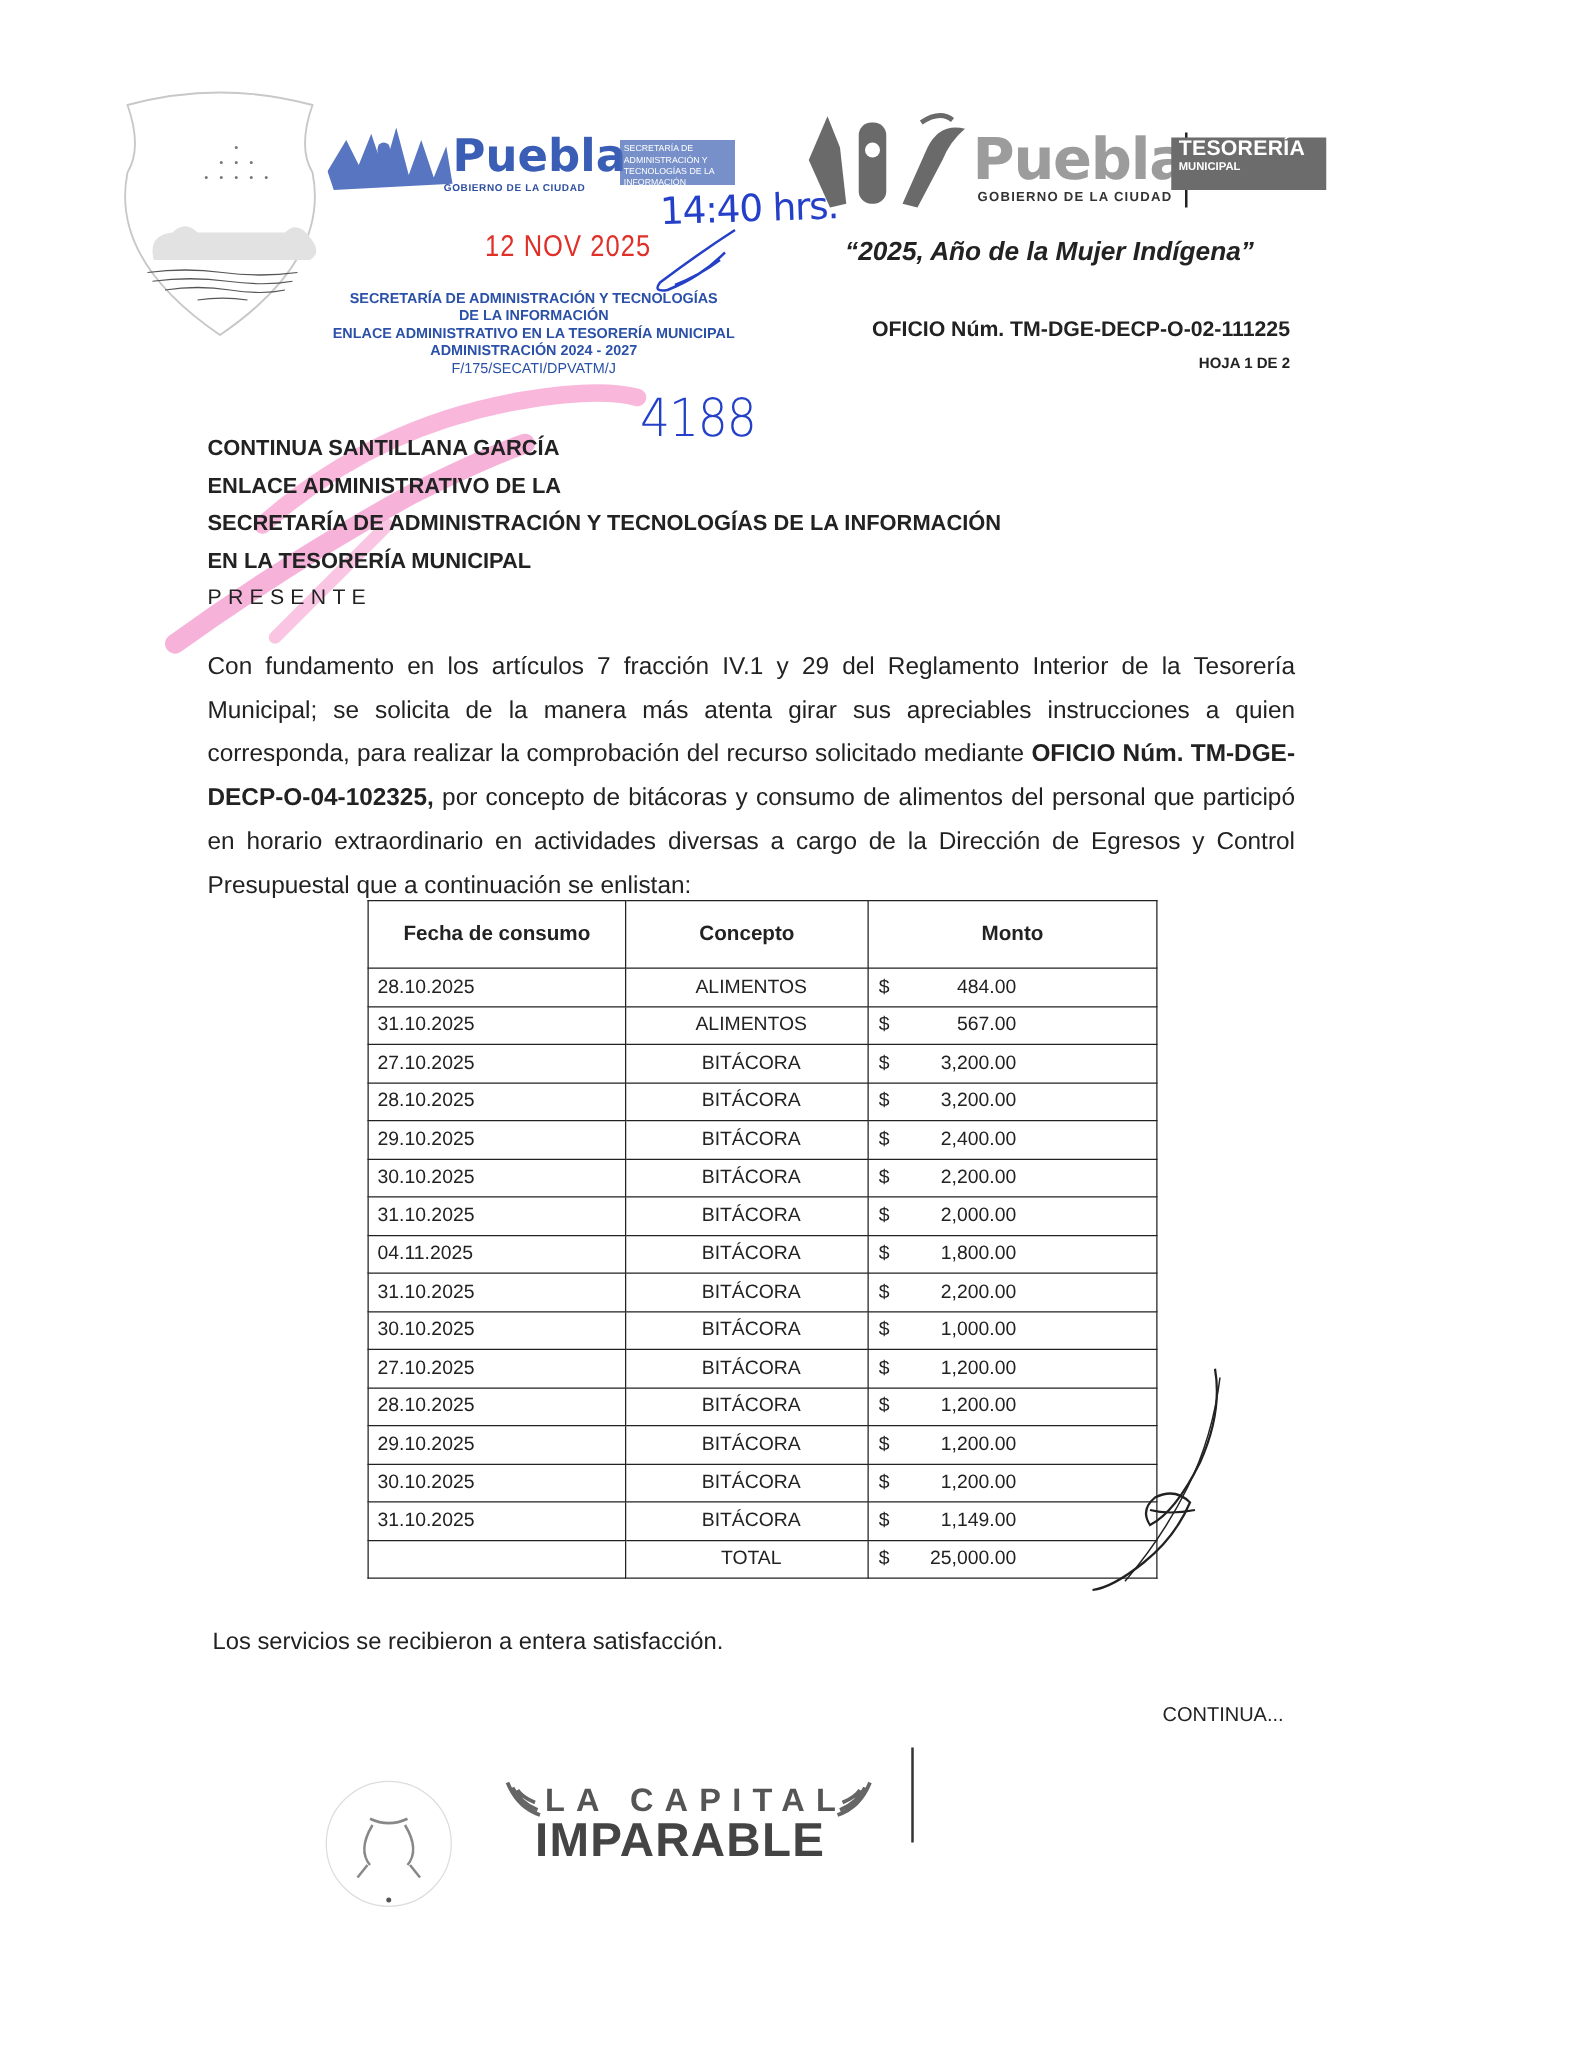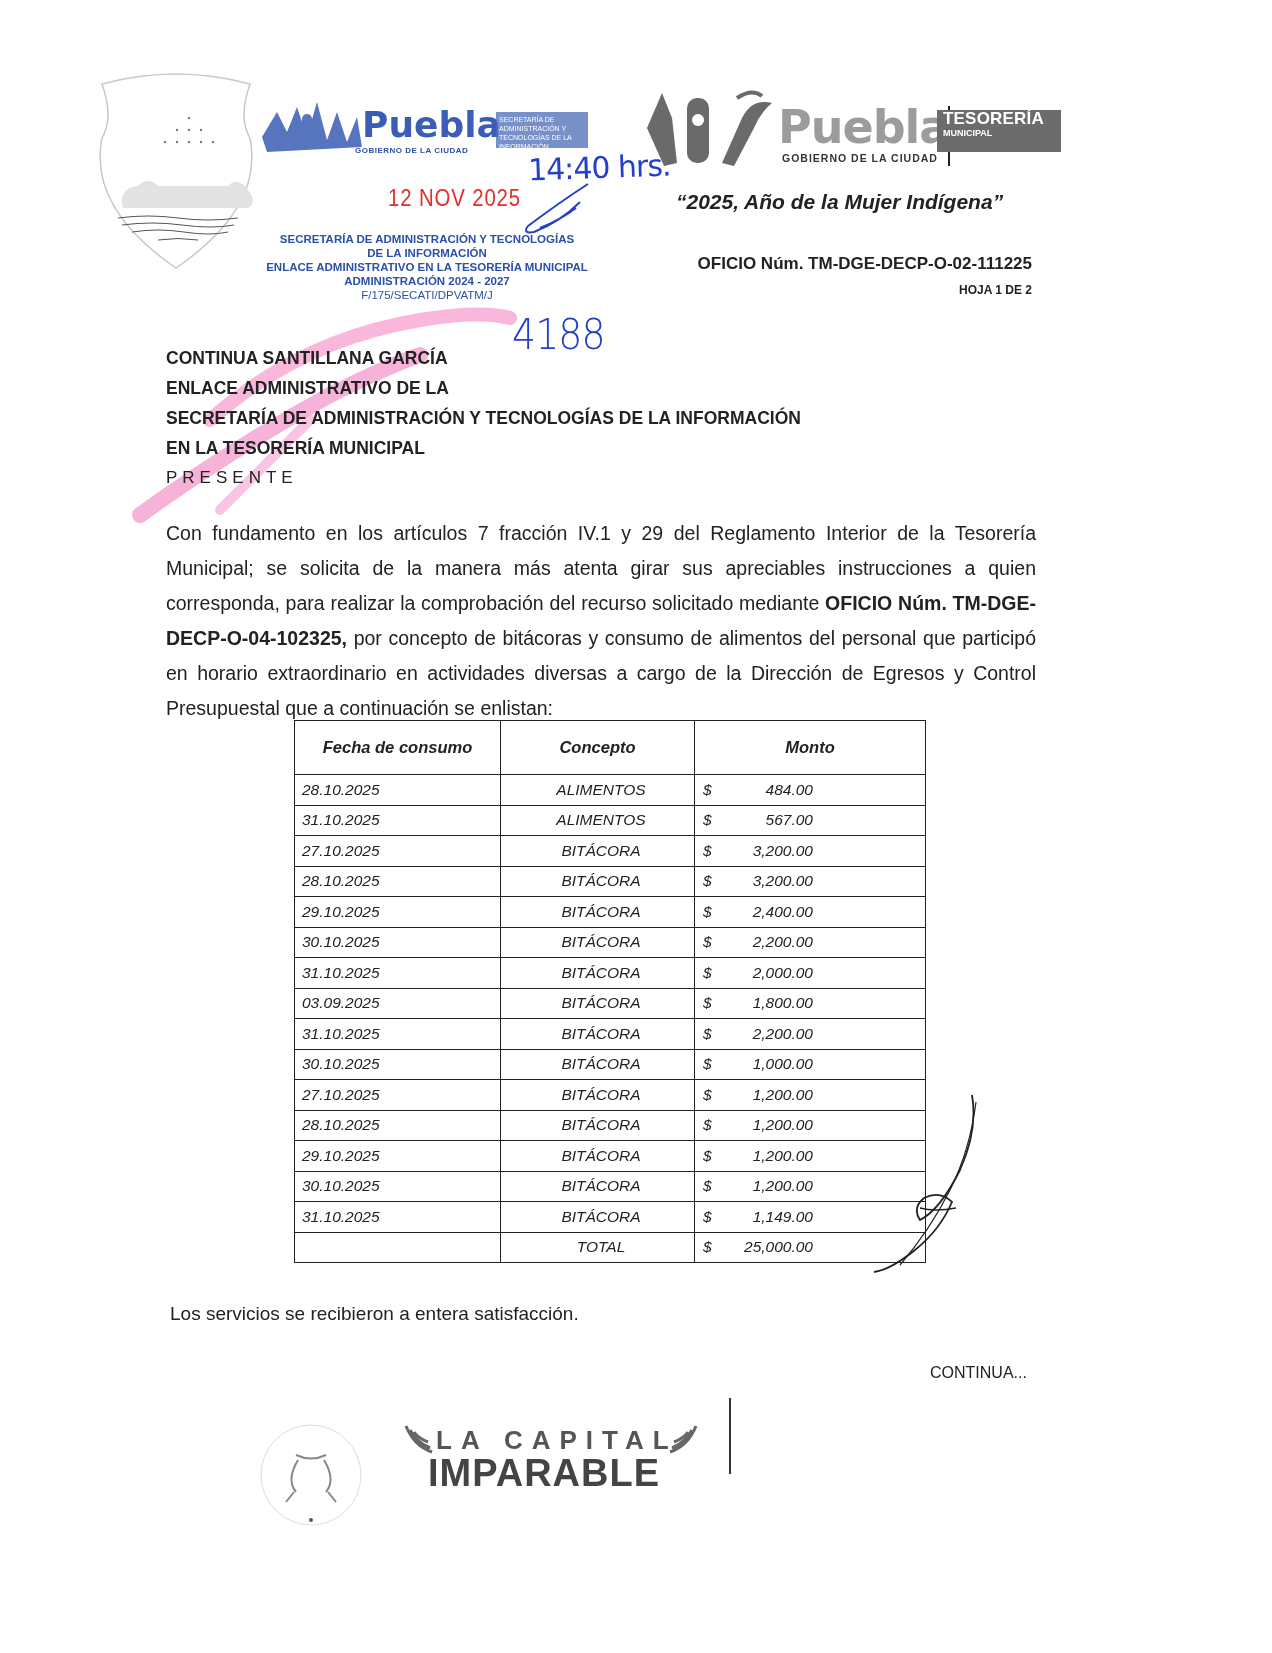"Fecha de consumo" .tbl th, .tbl td { font-style: italic -> none }
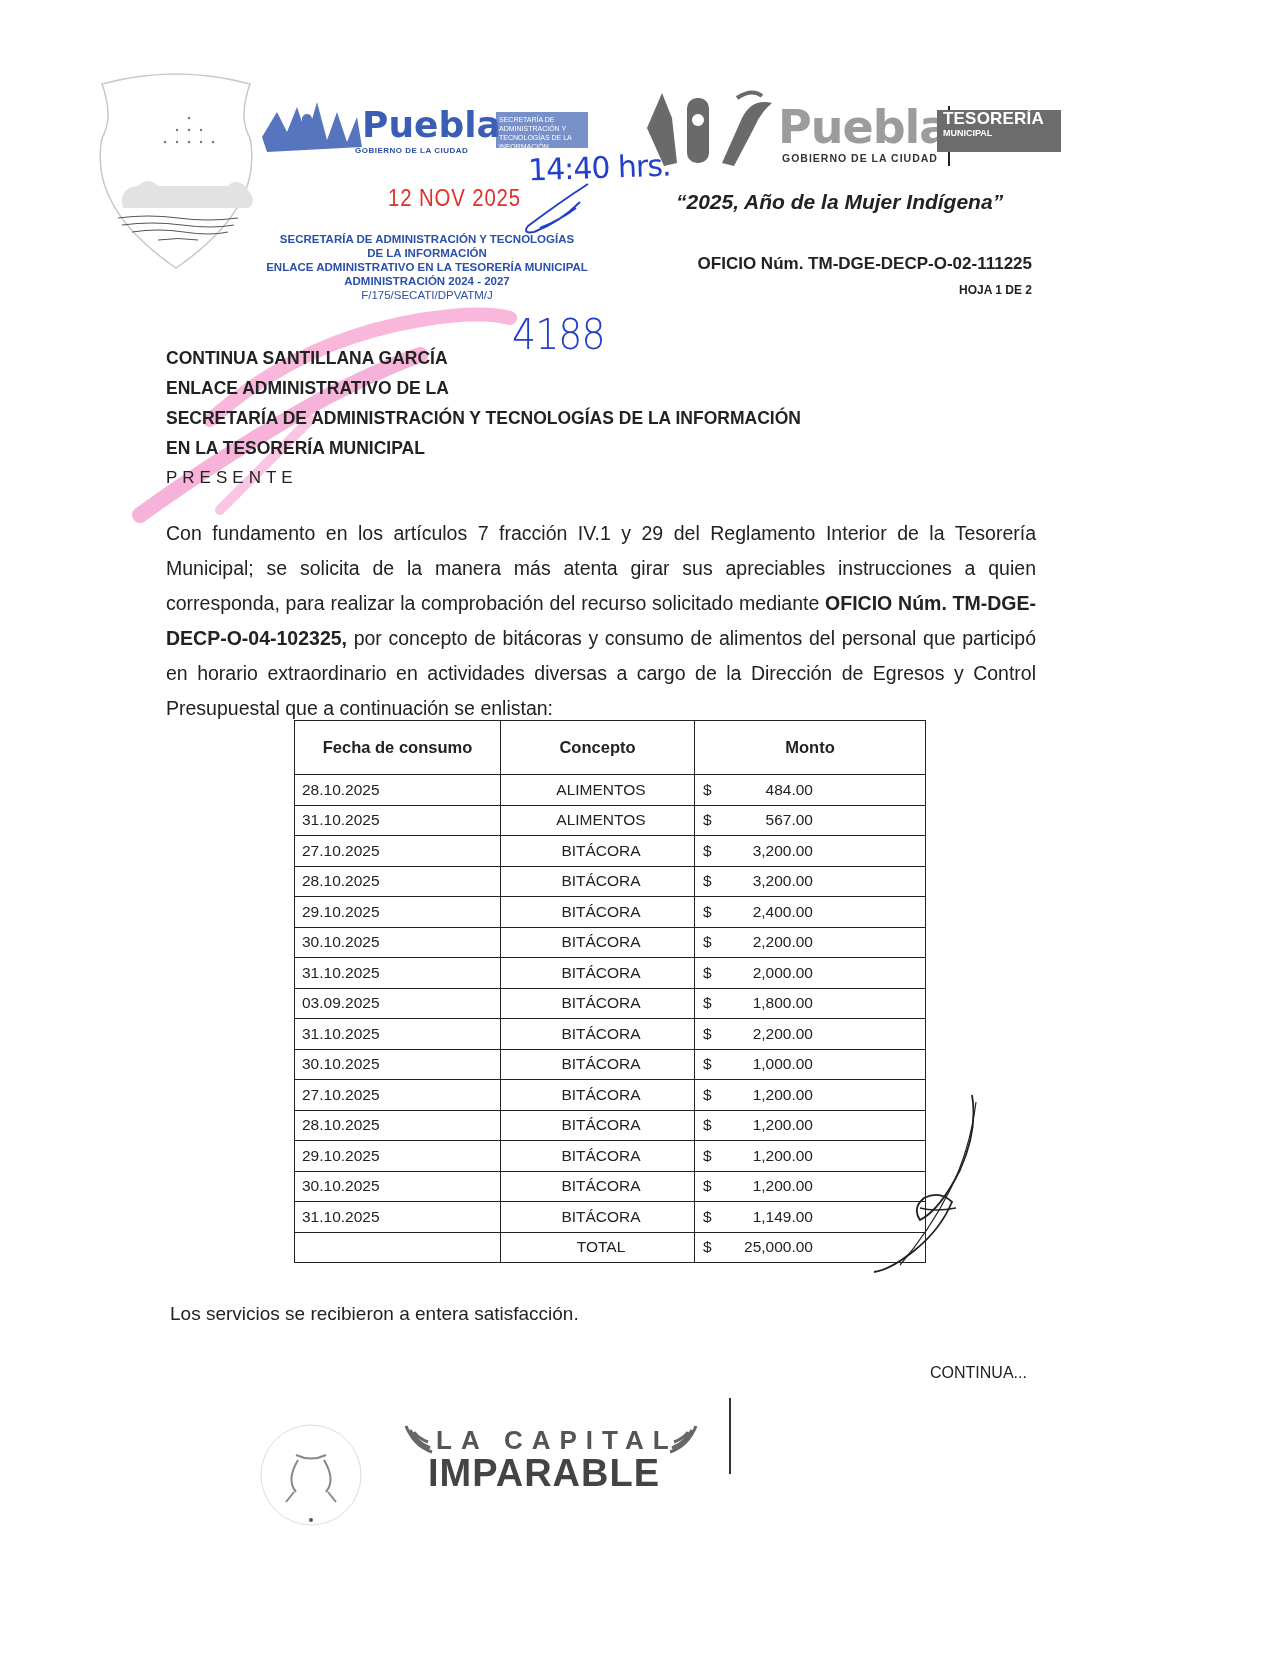"03.09.2025" td.c1 { text: 03.09.2025 -> 04.11.2025 }
